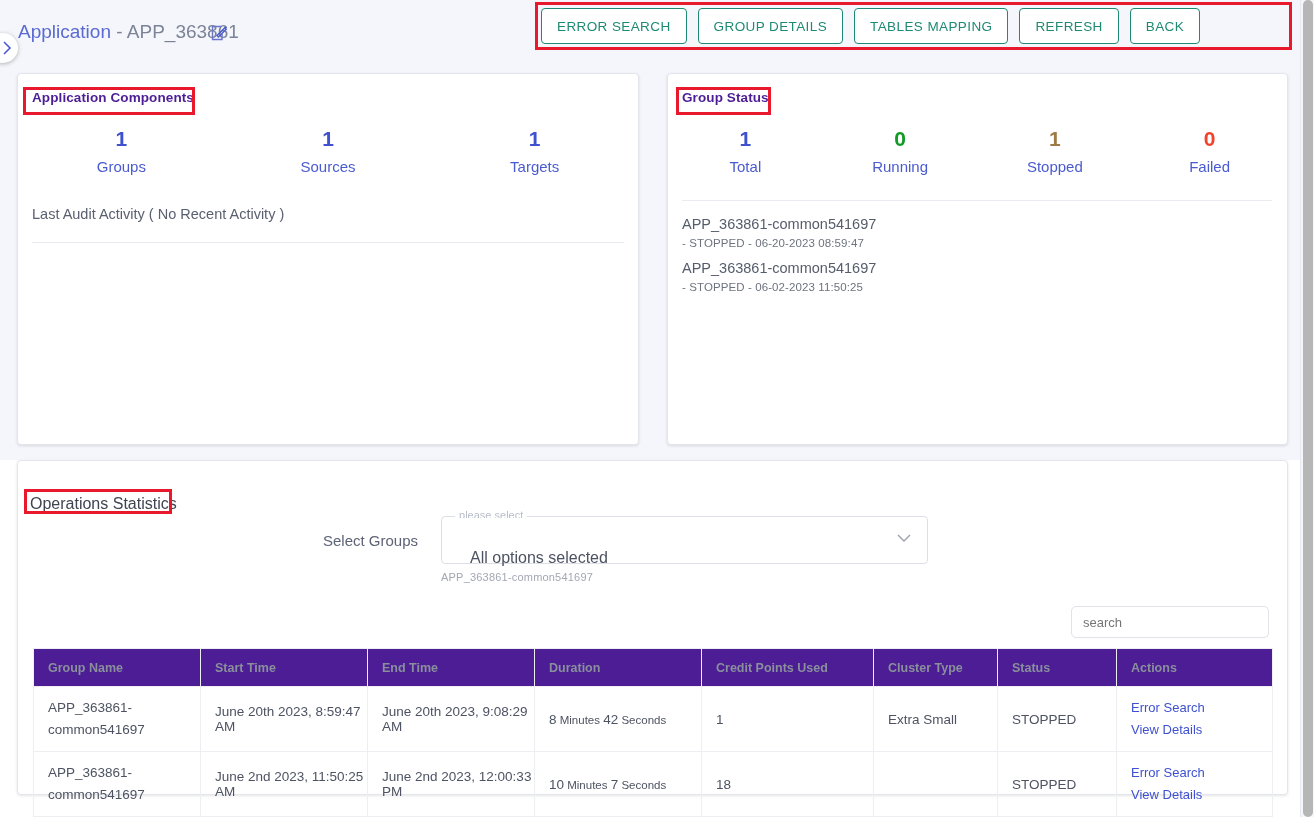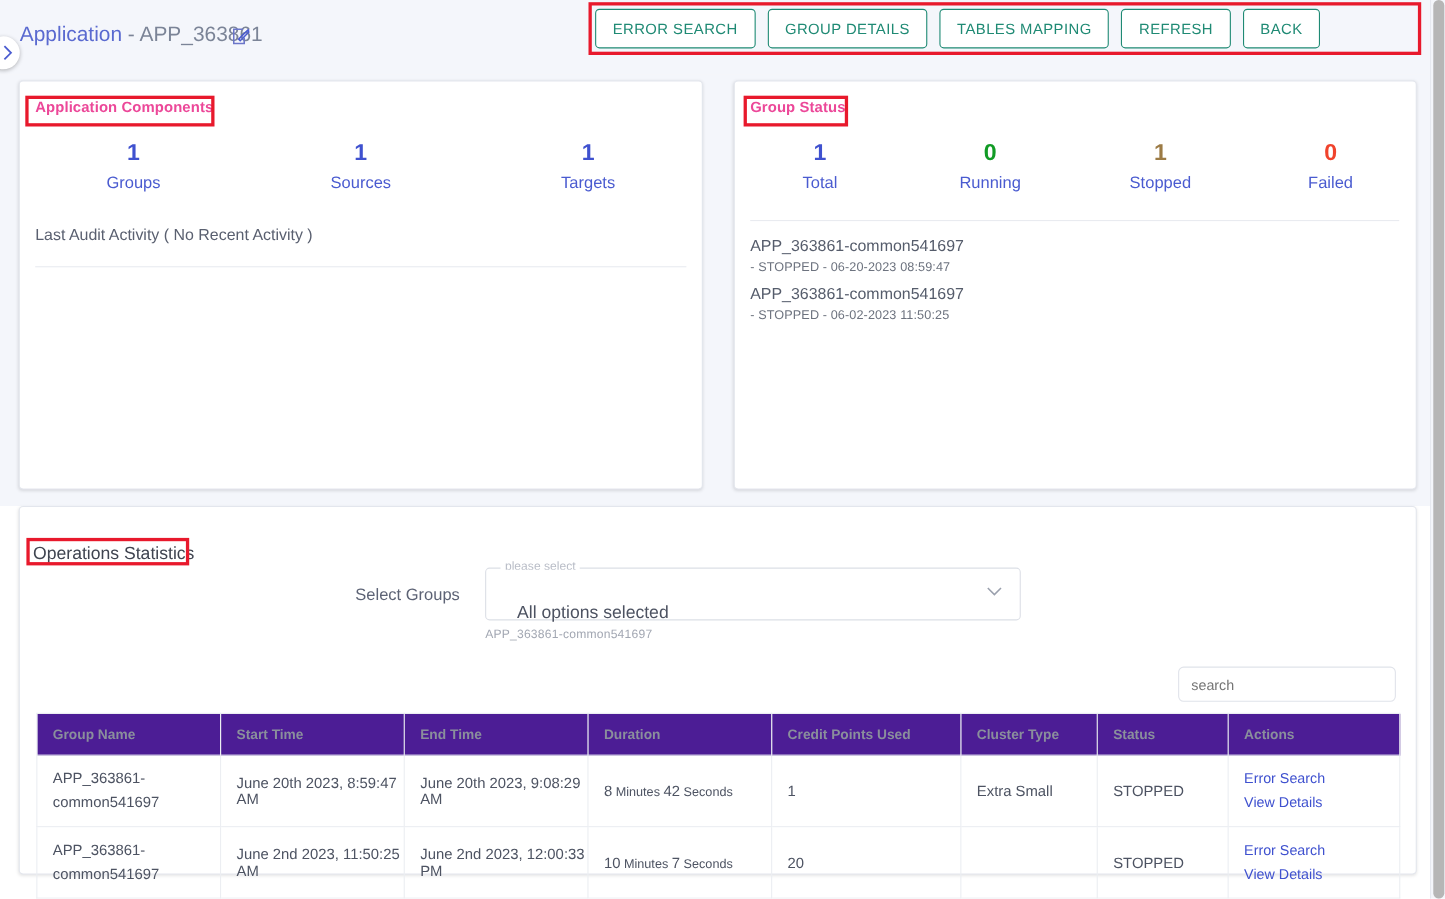"Application Components" .card-title { color: #ec4899 -> #4c1d95 }
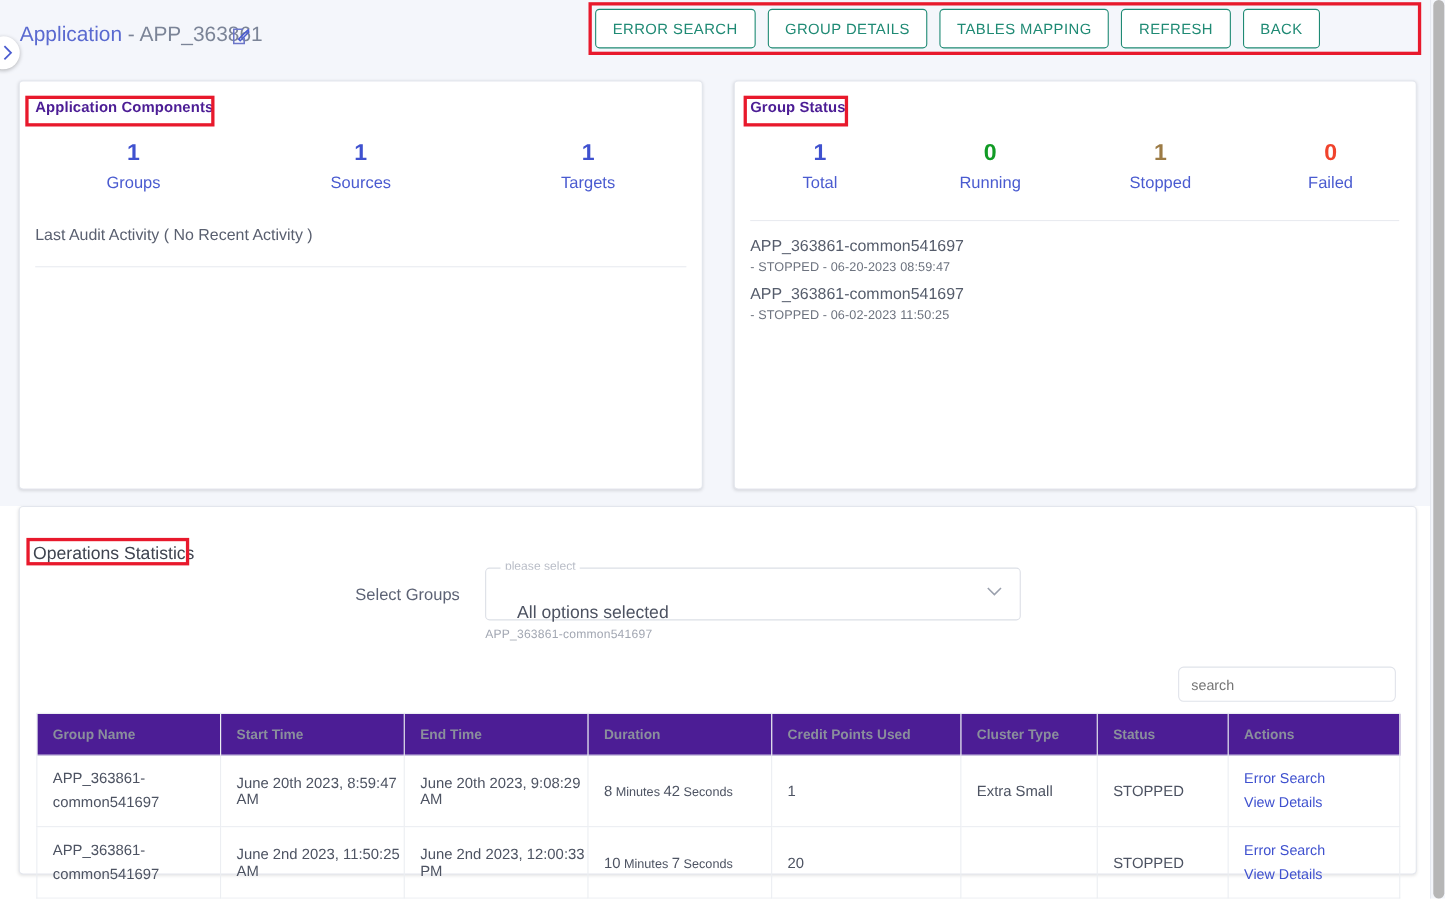"20" td { text: 20 -> 18 }
